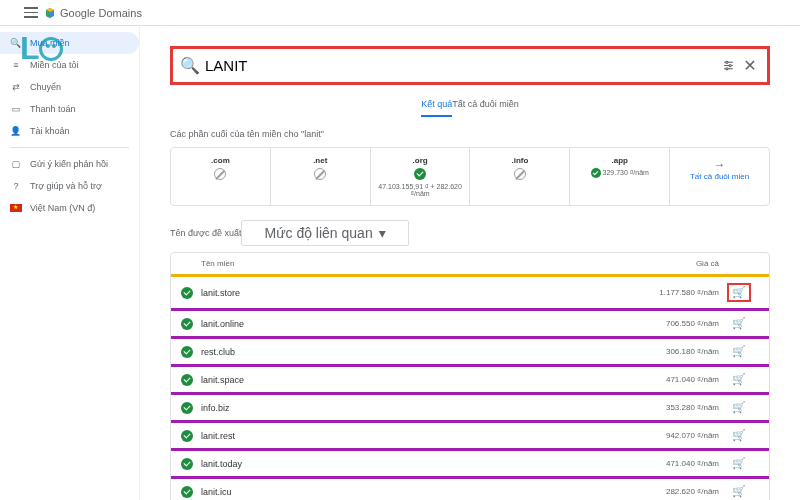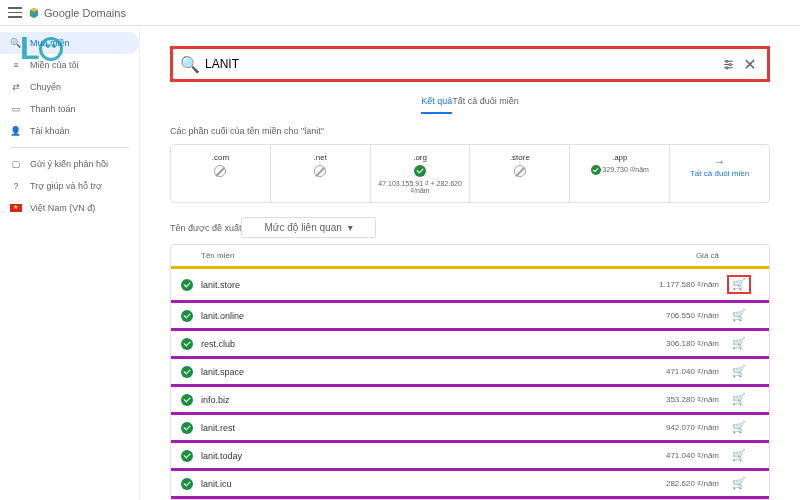"Google Domains" .header { padding: 0 8px -> 0 24px }
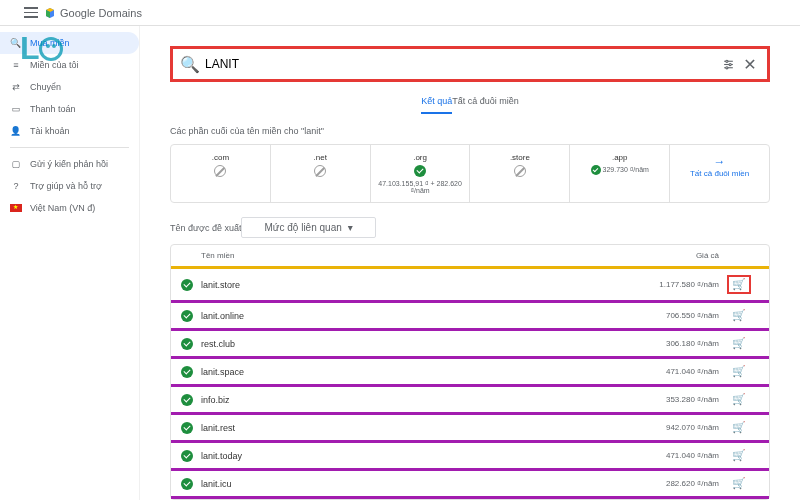"LANIT" .search-bar input { font-size: 12px -> 15px }
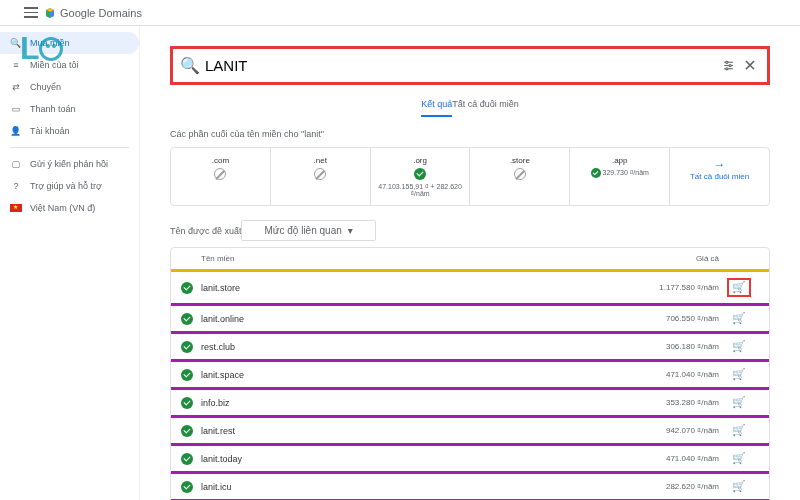".com" .tld-name { font-weight: normal -> bold }
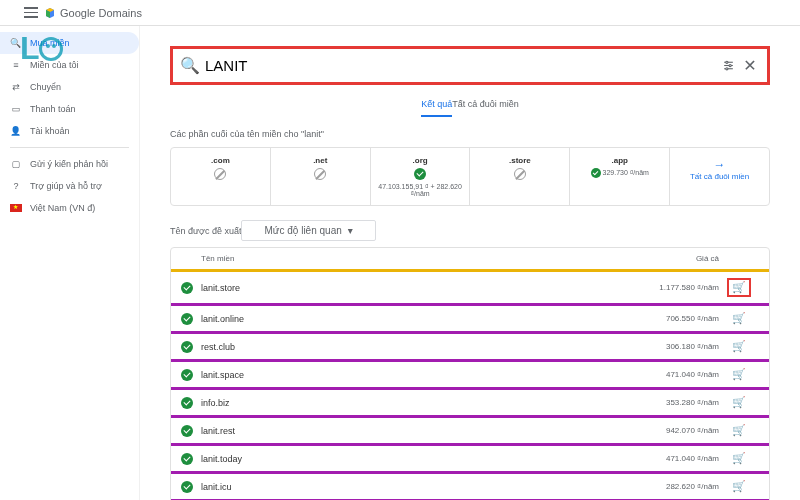".store" div.tld-name { text: .store -> .info }
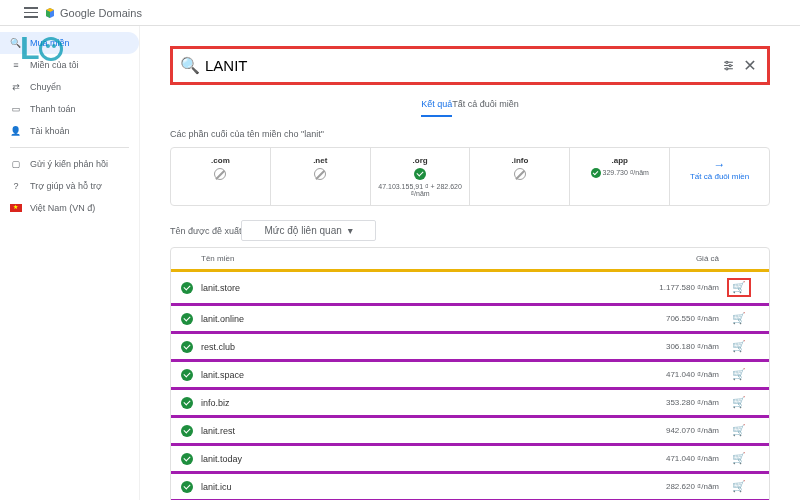"Mức độ liên quan" .sort-dd { font-size: 10px -> 14px }
